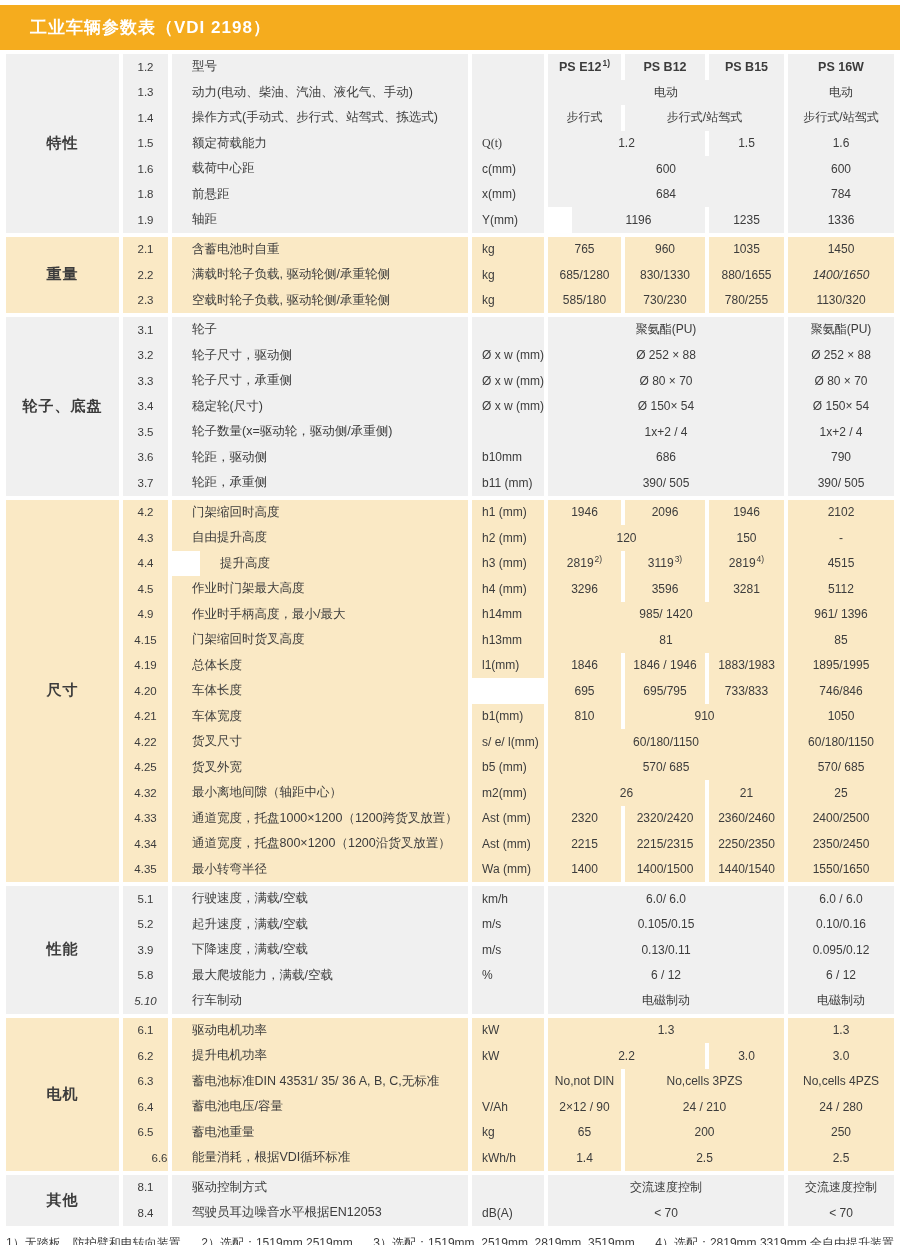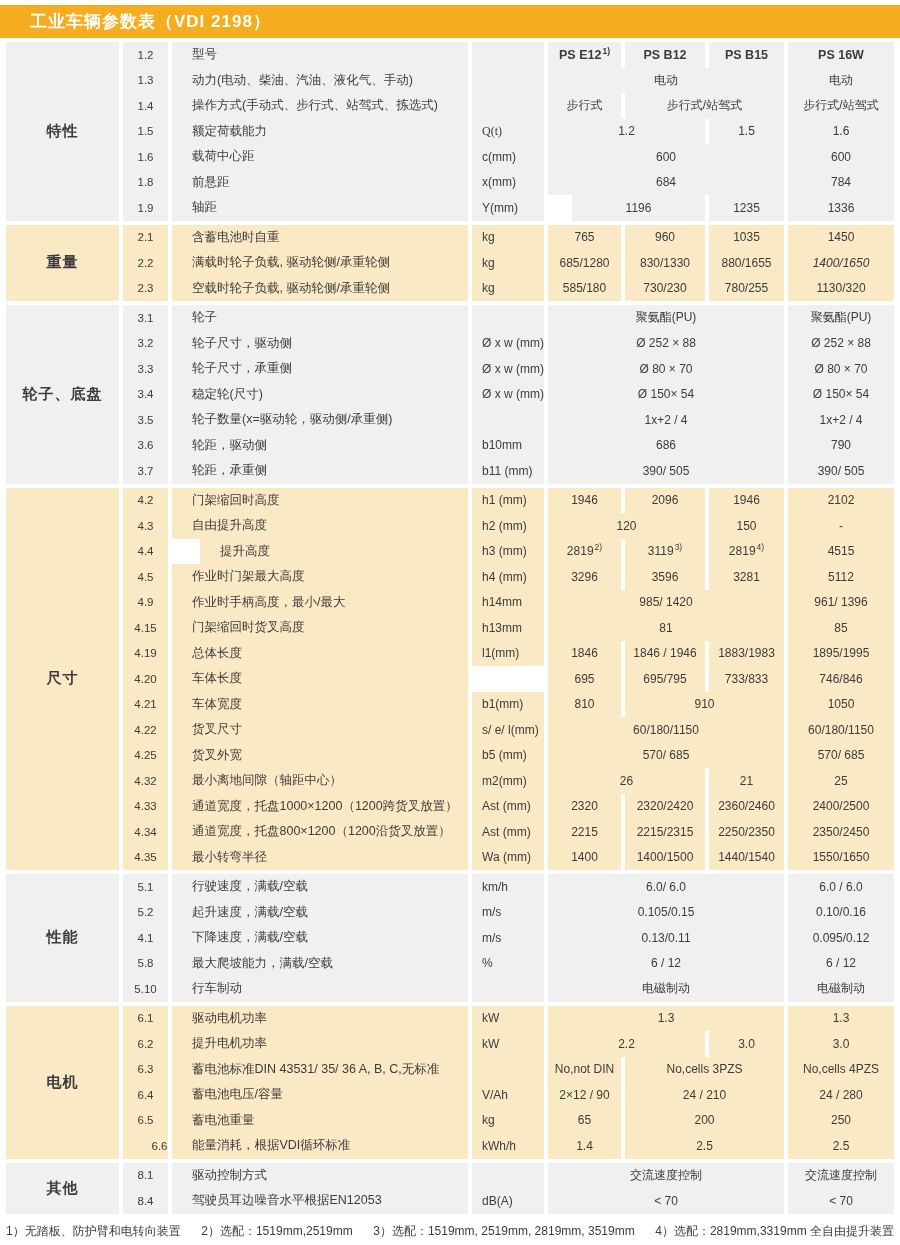"工业车辆参数表（VDI 2198）" .titlebar { height: 33px -> 45px }
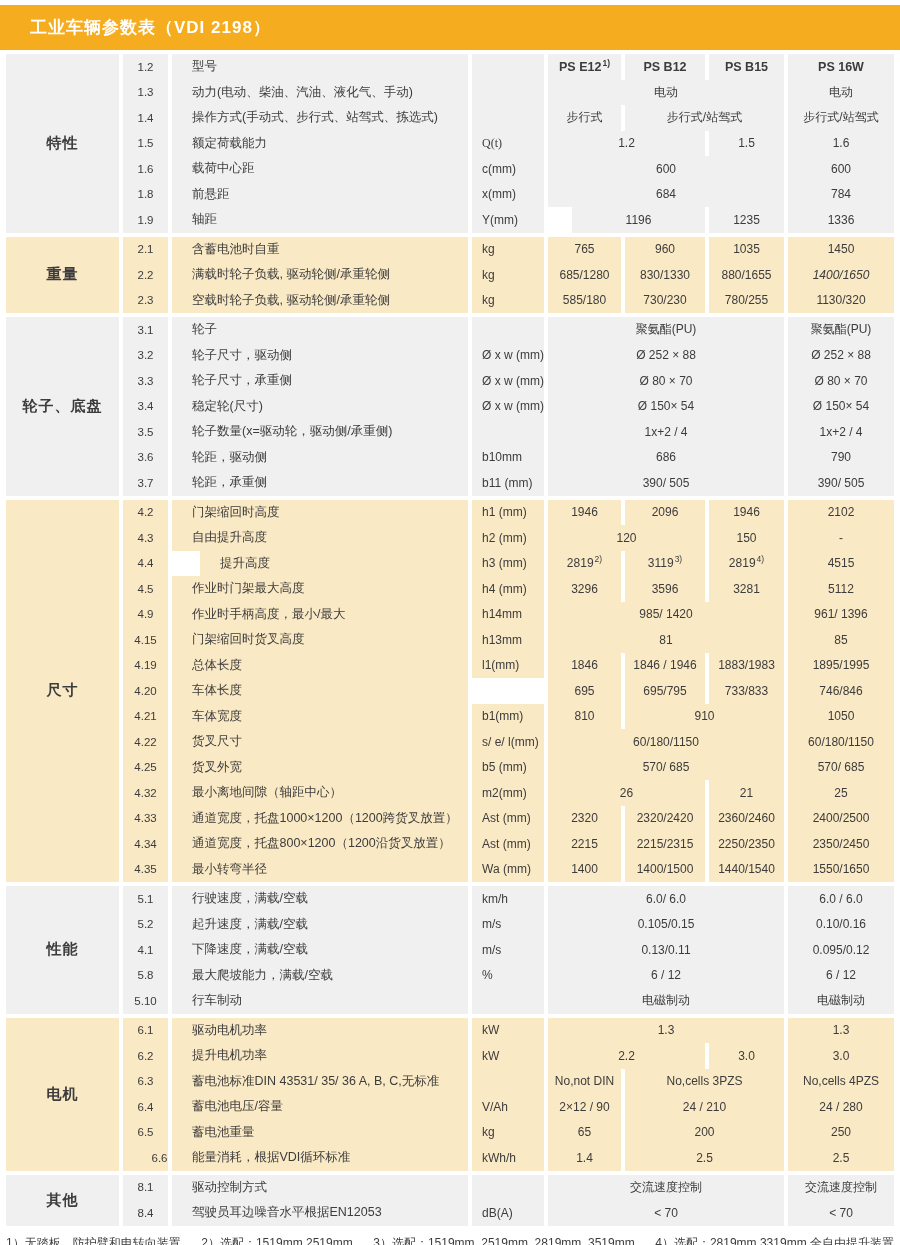"4.1" div.cell { text: 4.1 -> 3.9 }
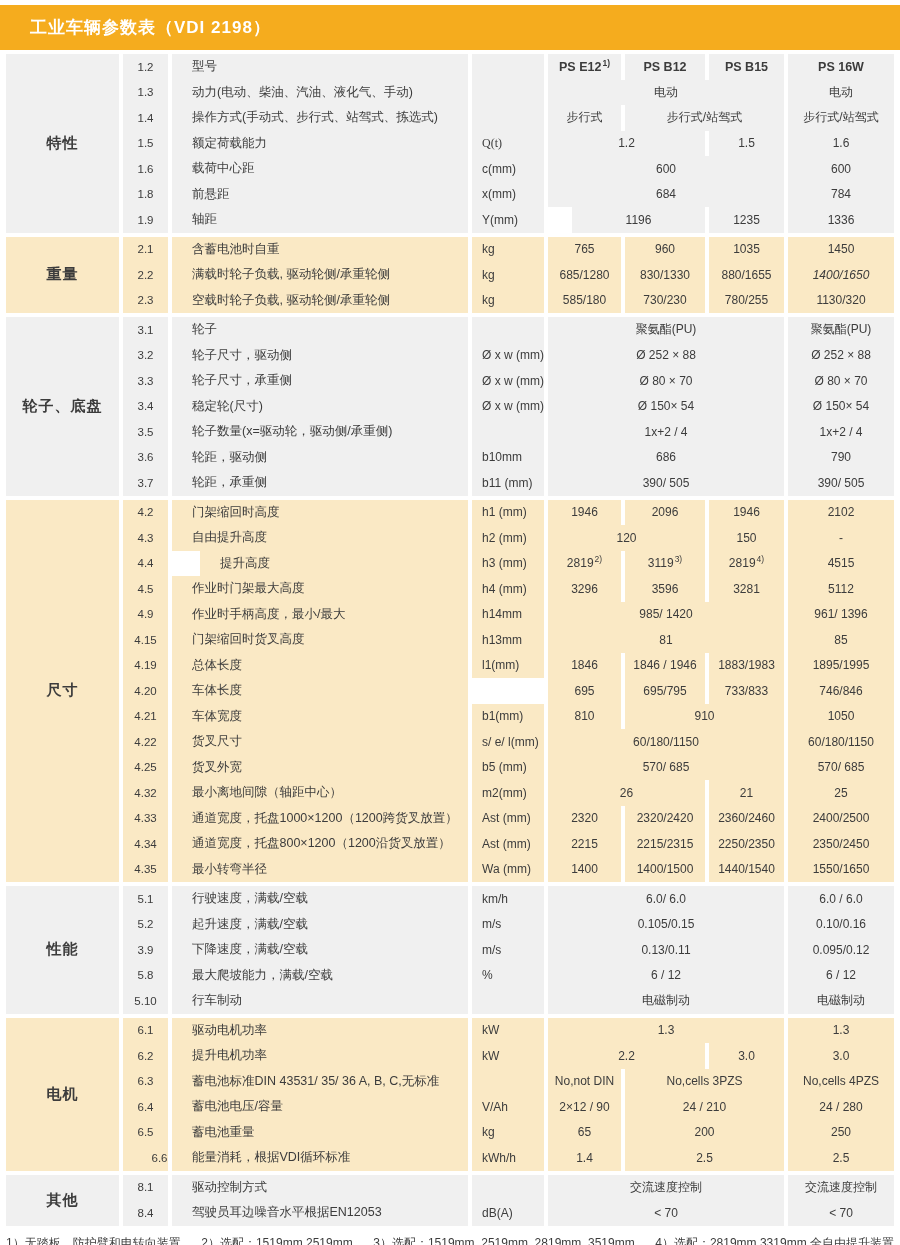"5.10" div.cell { font-style: none -> italic }
